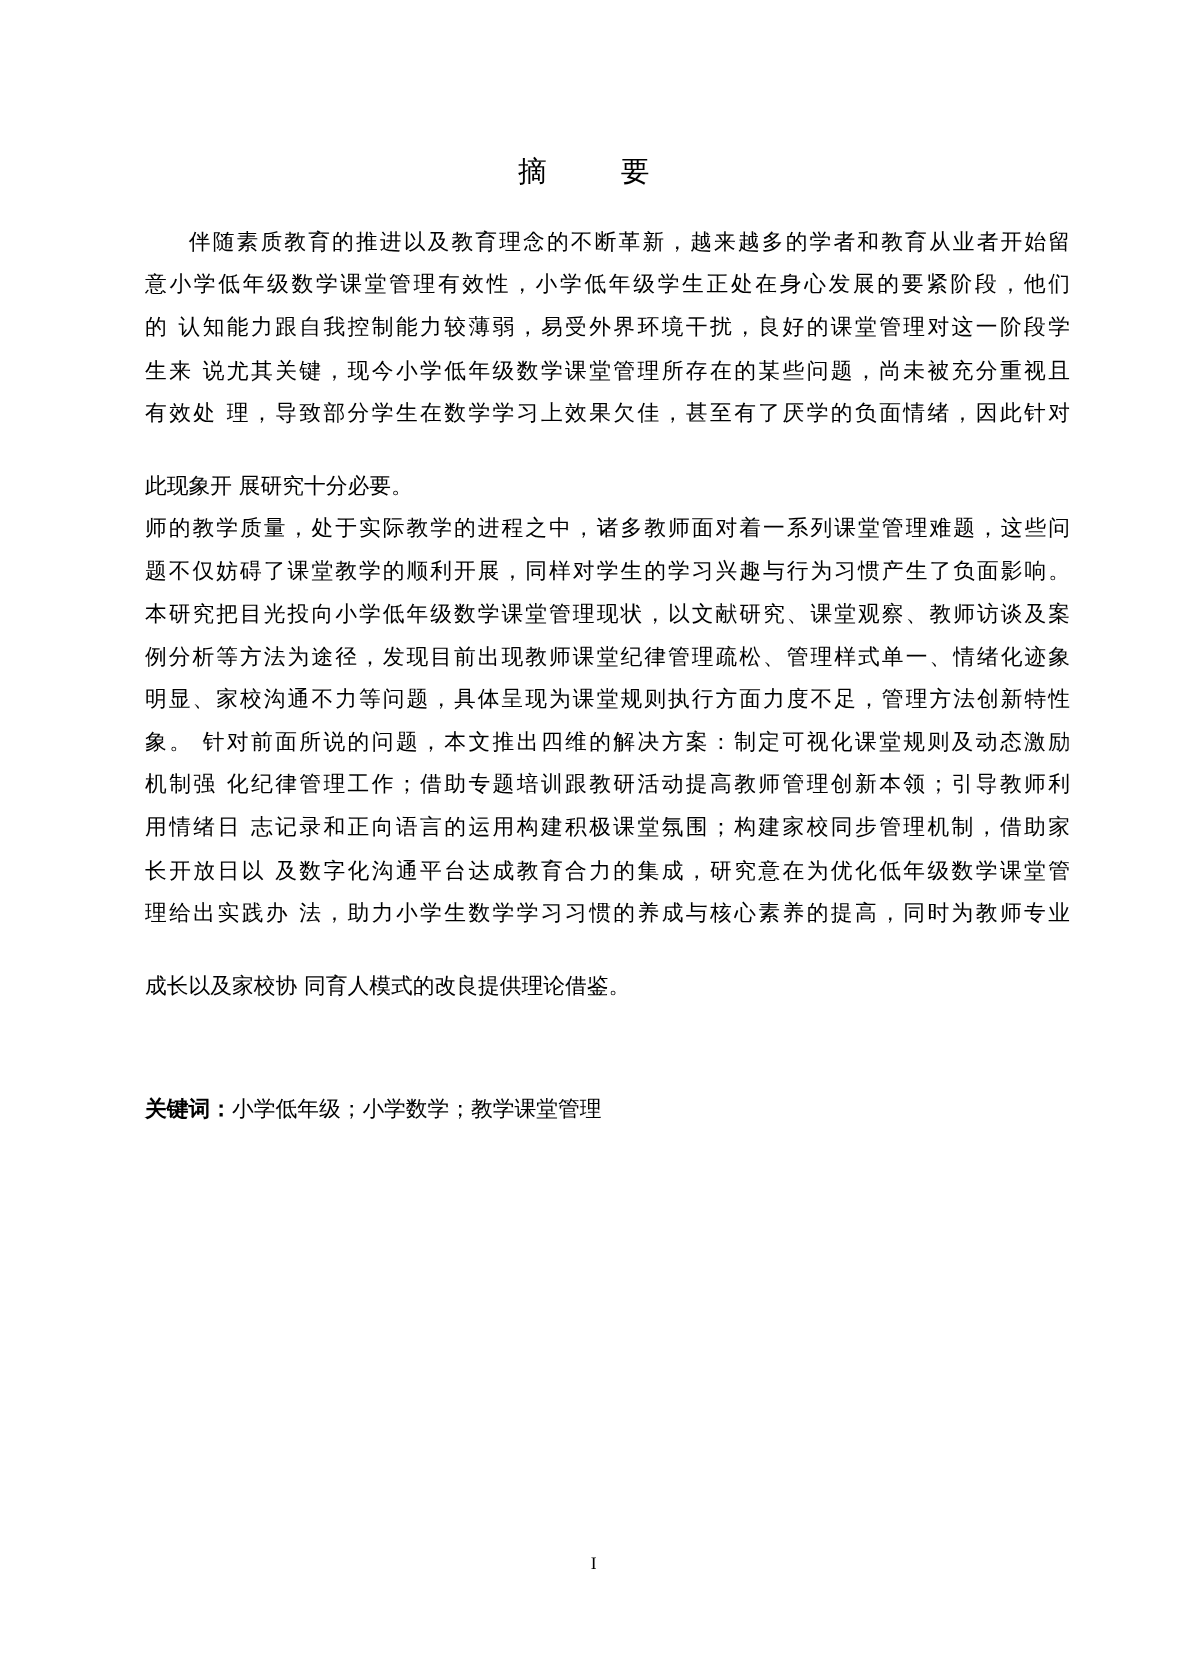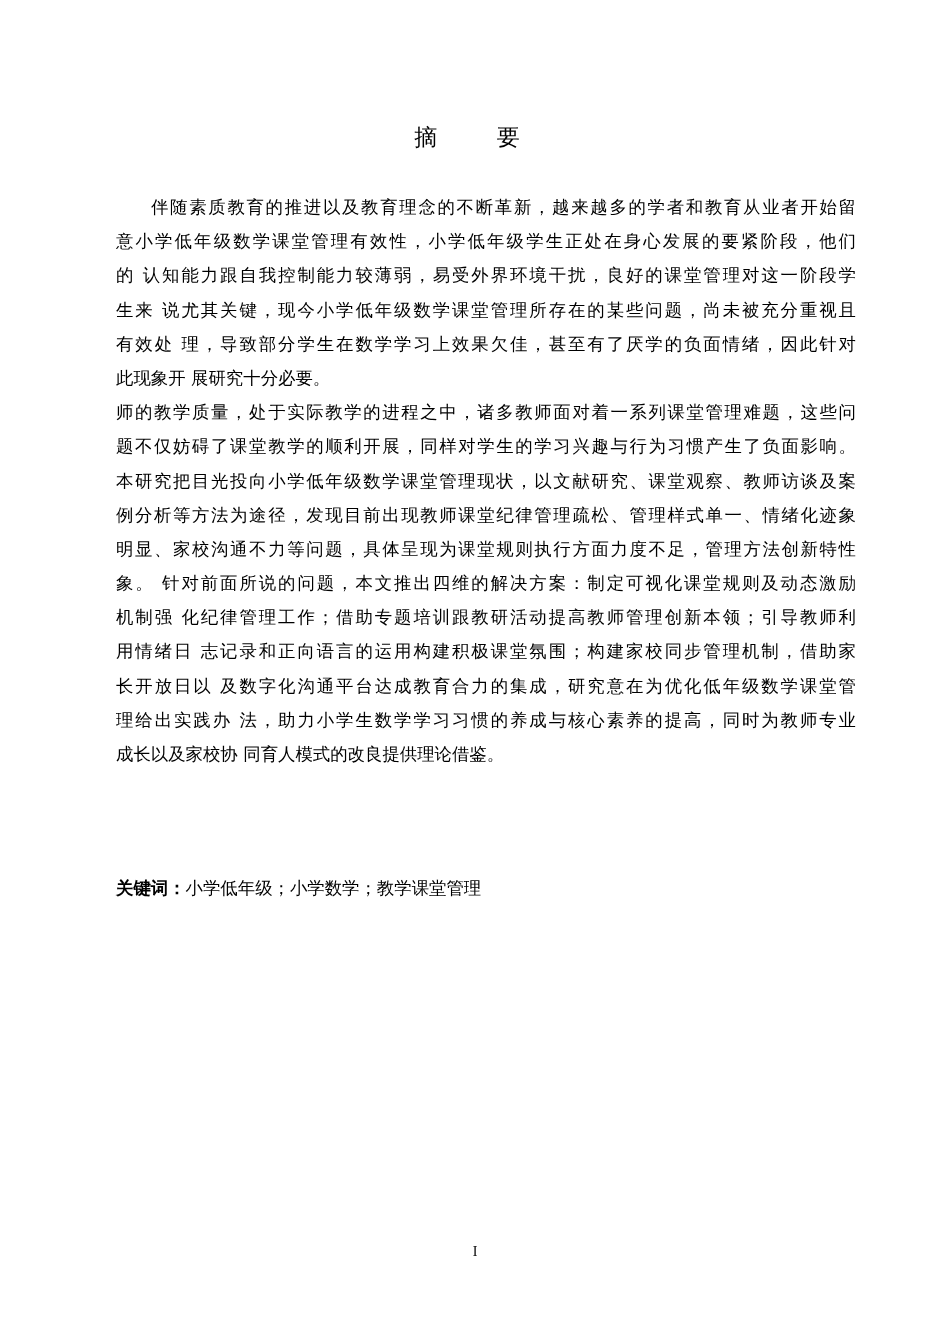"伴随素质教育的推进以及教育理念的不断革新，越来越多的学者和教育从业者开始留" .body { top: 190px -> 177px }
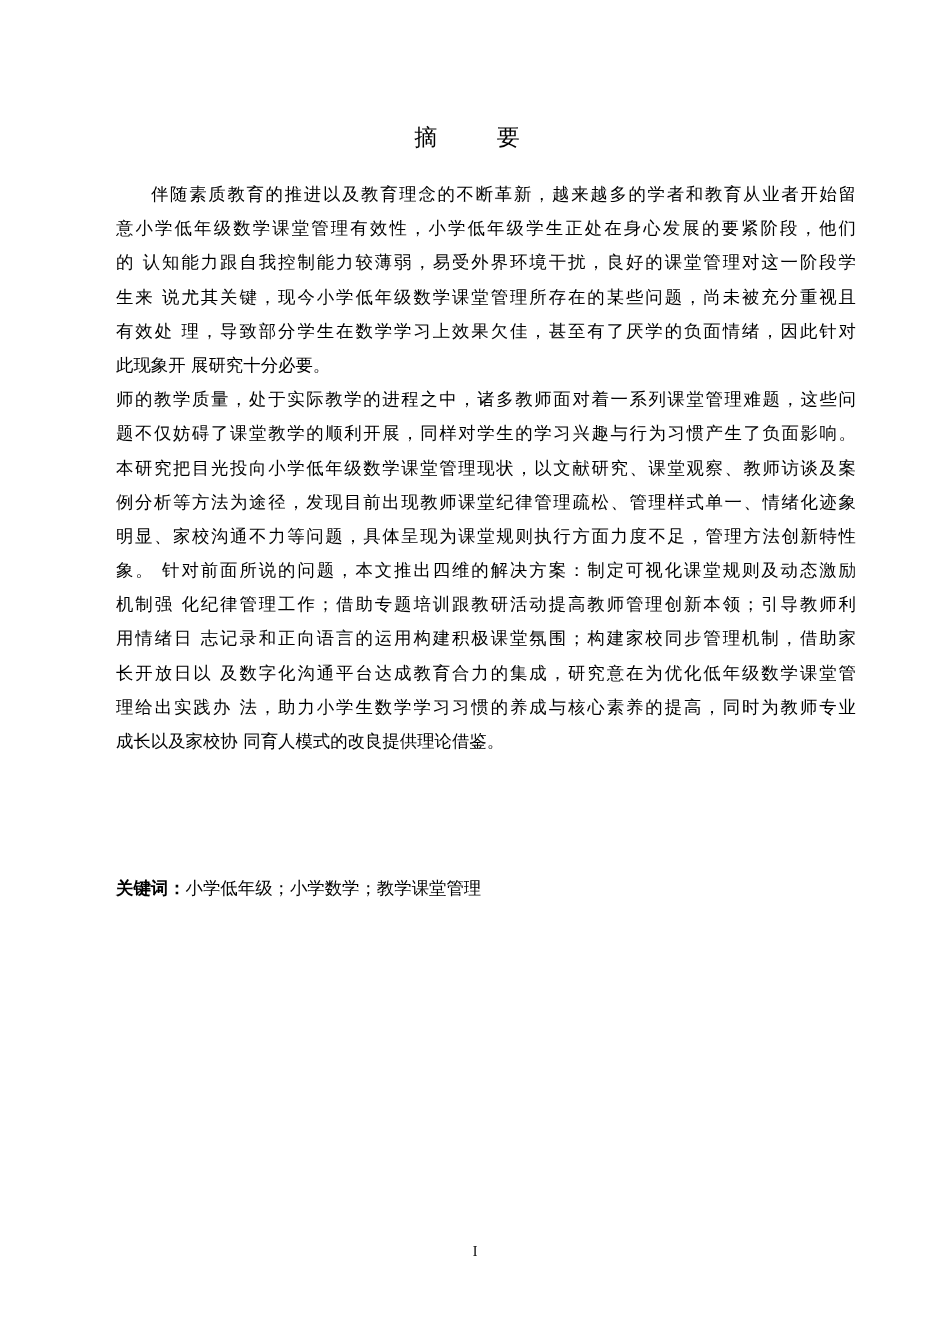"此现象开 展研究十分必要。" .line.last { margin-top: none -> 24px }
